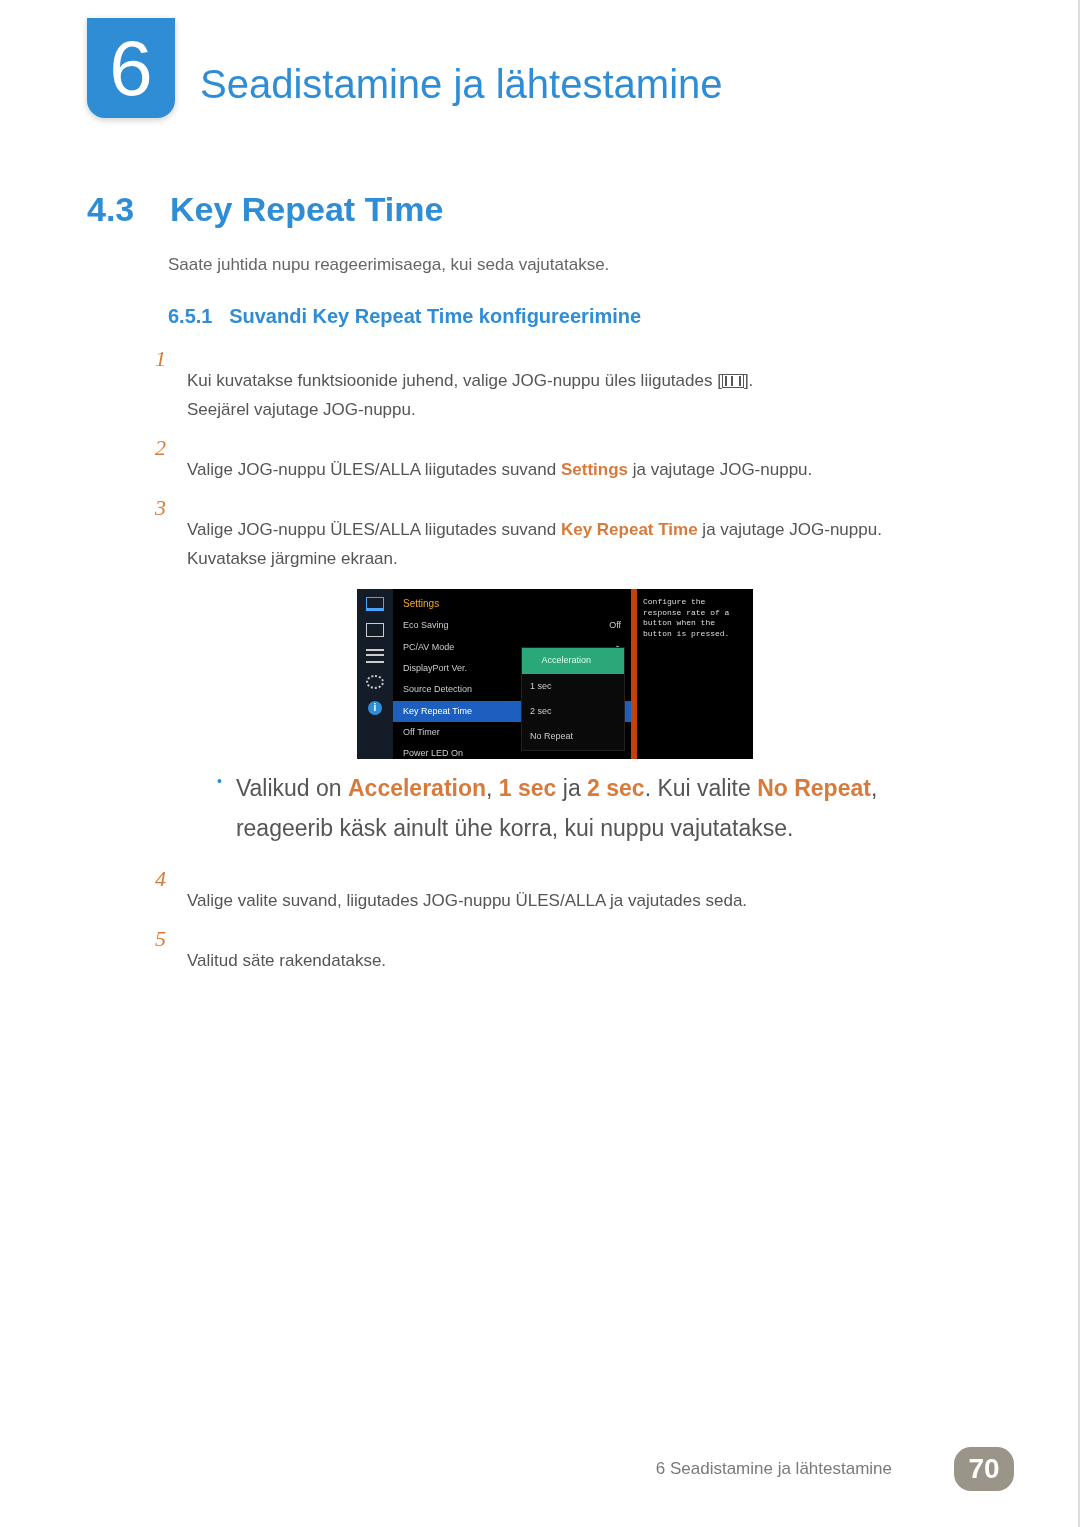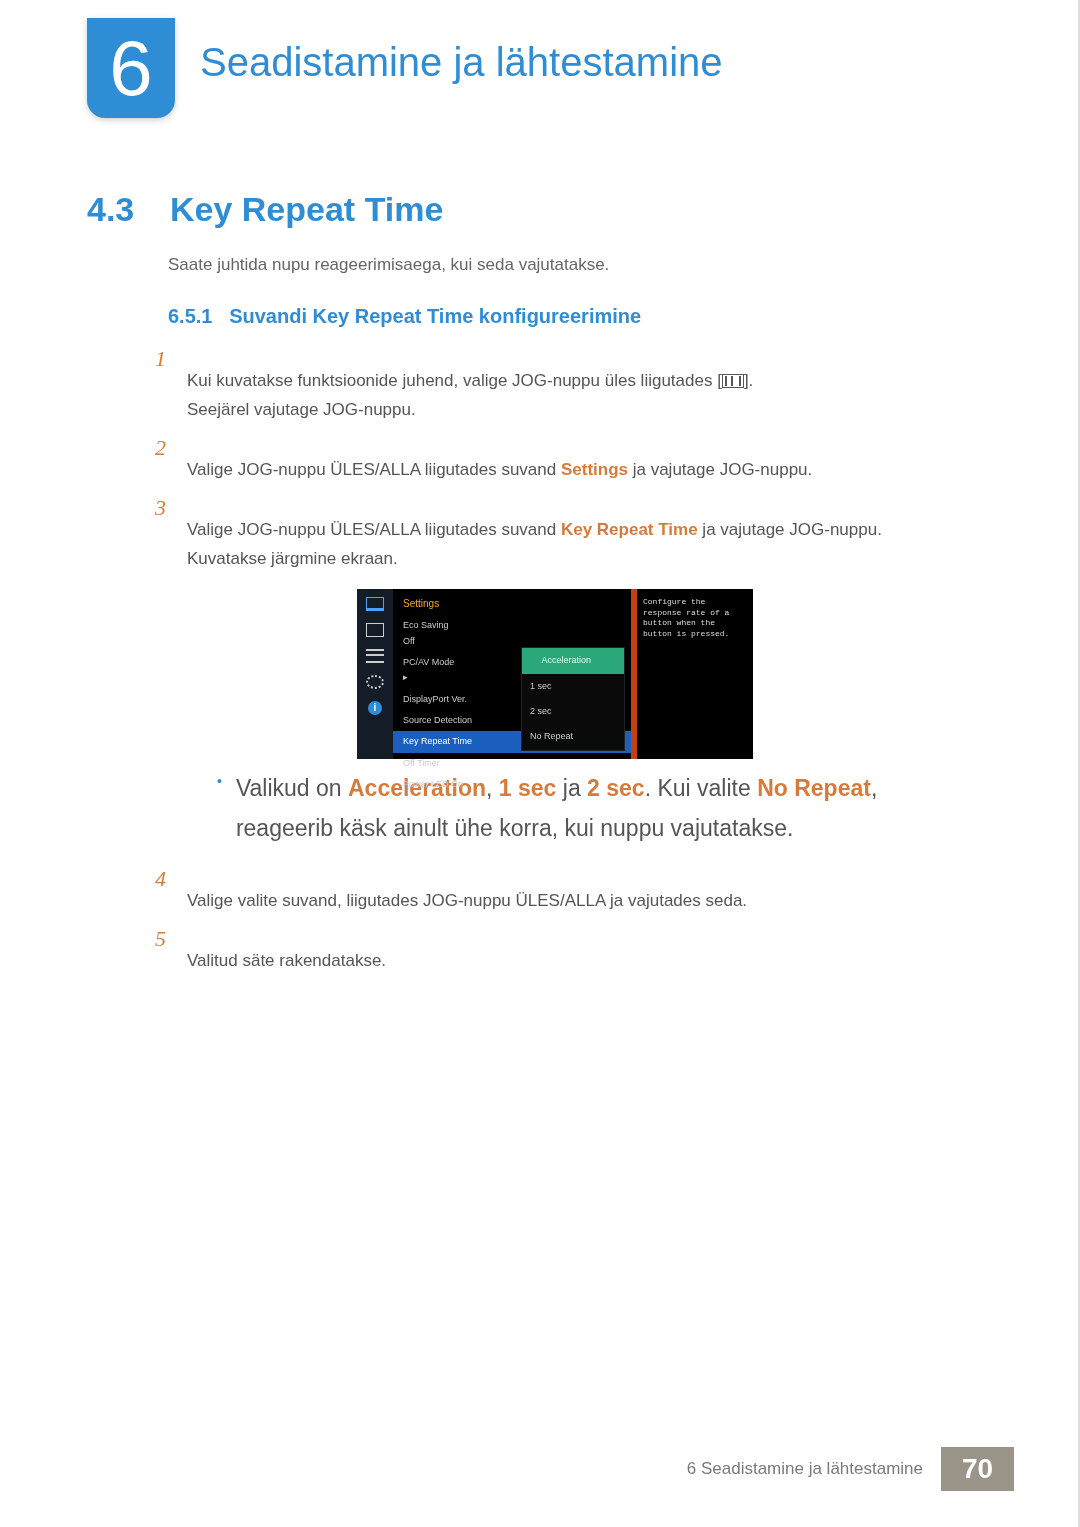"Seadistamine ja lähtestamine" .chapter-title { top: 40px -> 62px }
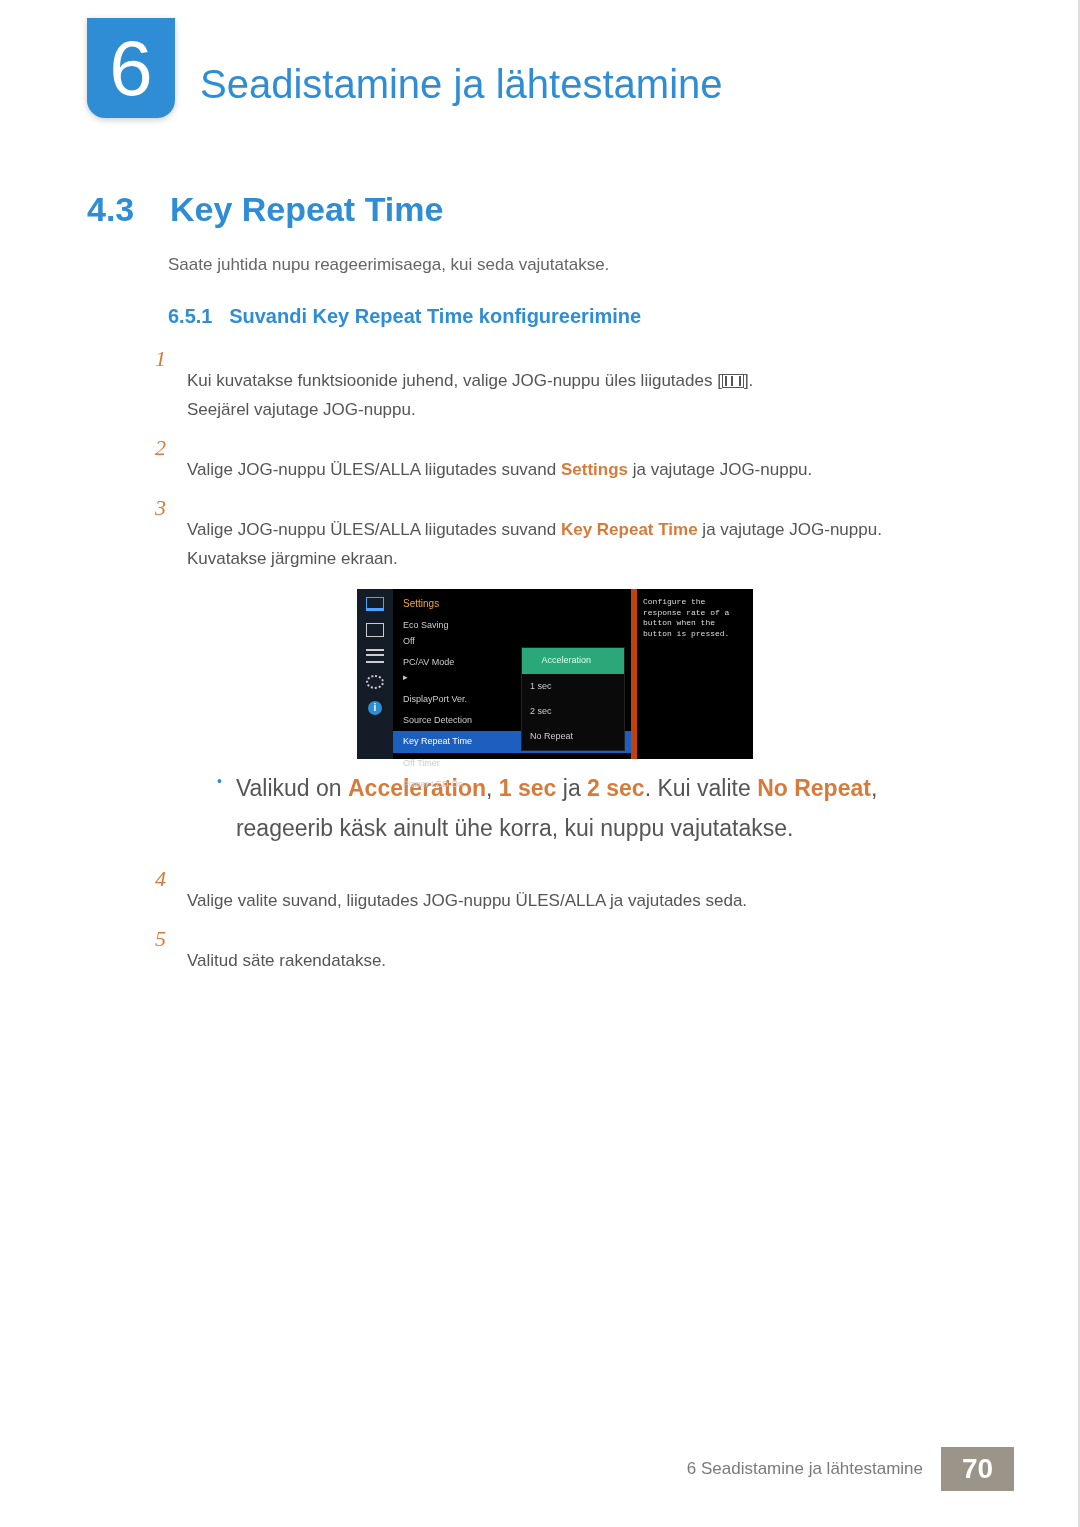"Eco Saving" .osd-row { flex-direction: column -> none }
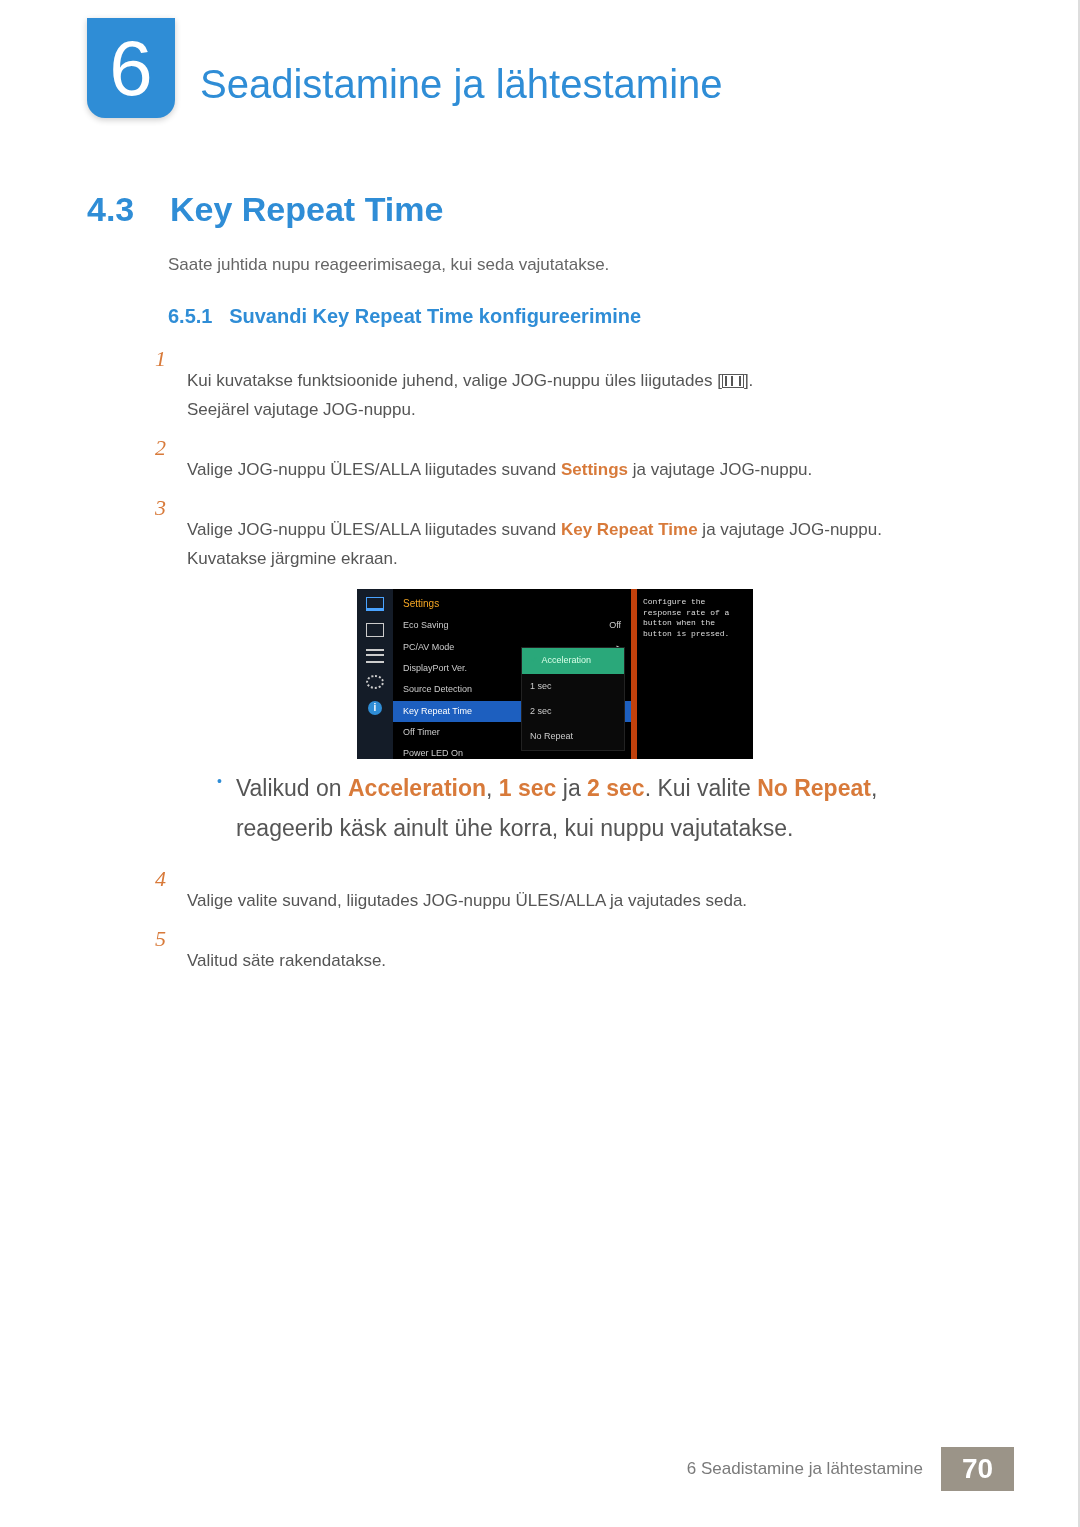"6 Seadistamine ja lähtestamine" .footer { gap: none -> 44px }
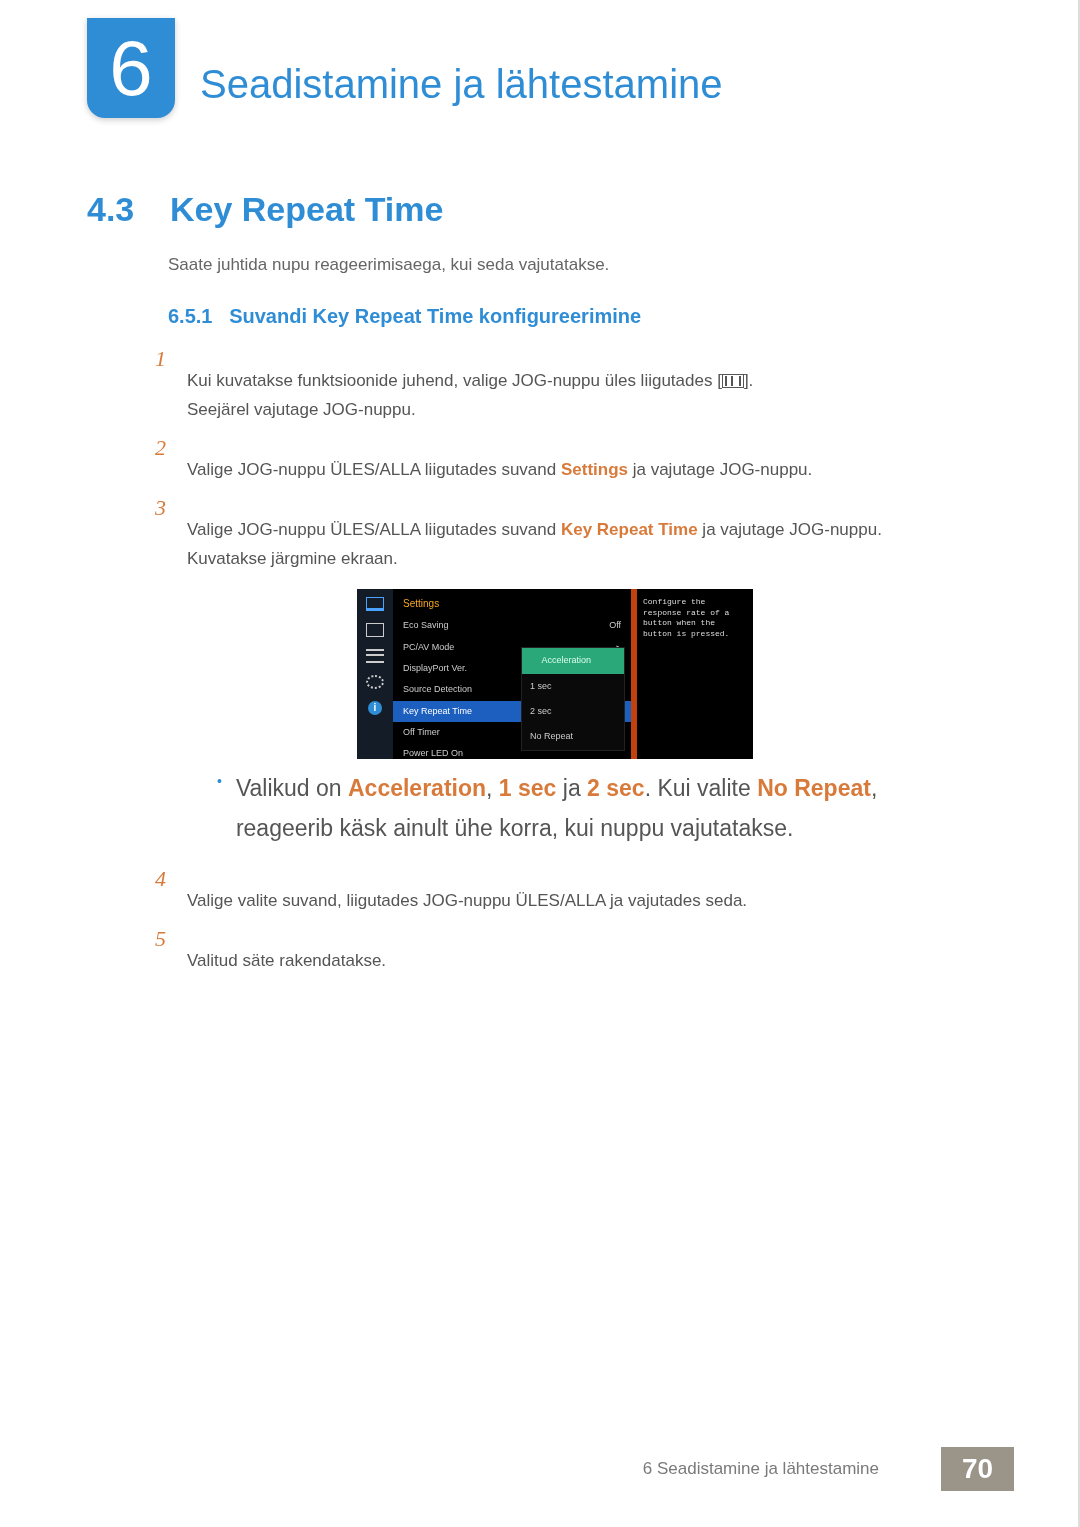"70" .footer-page { border-radius: none -> 17px; width: 73px -> 60px }
